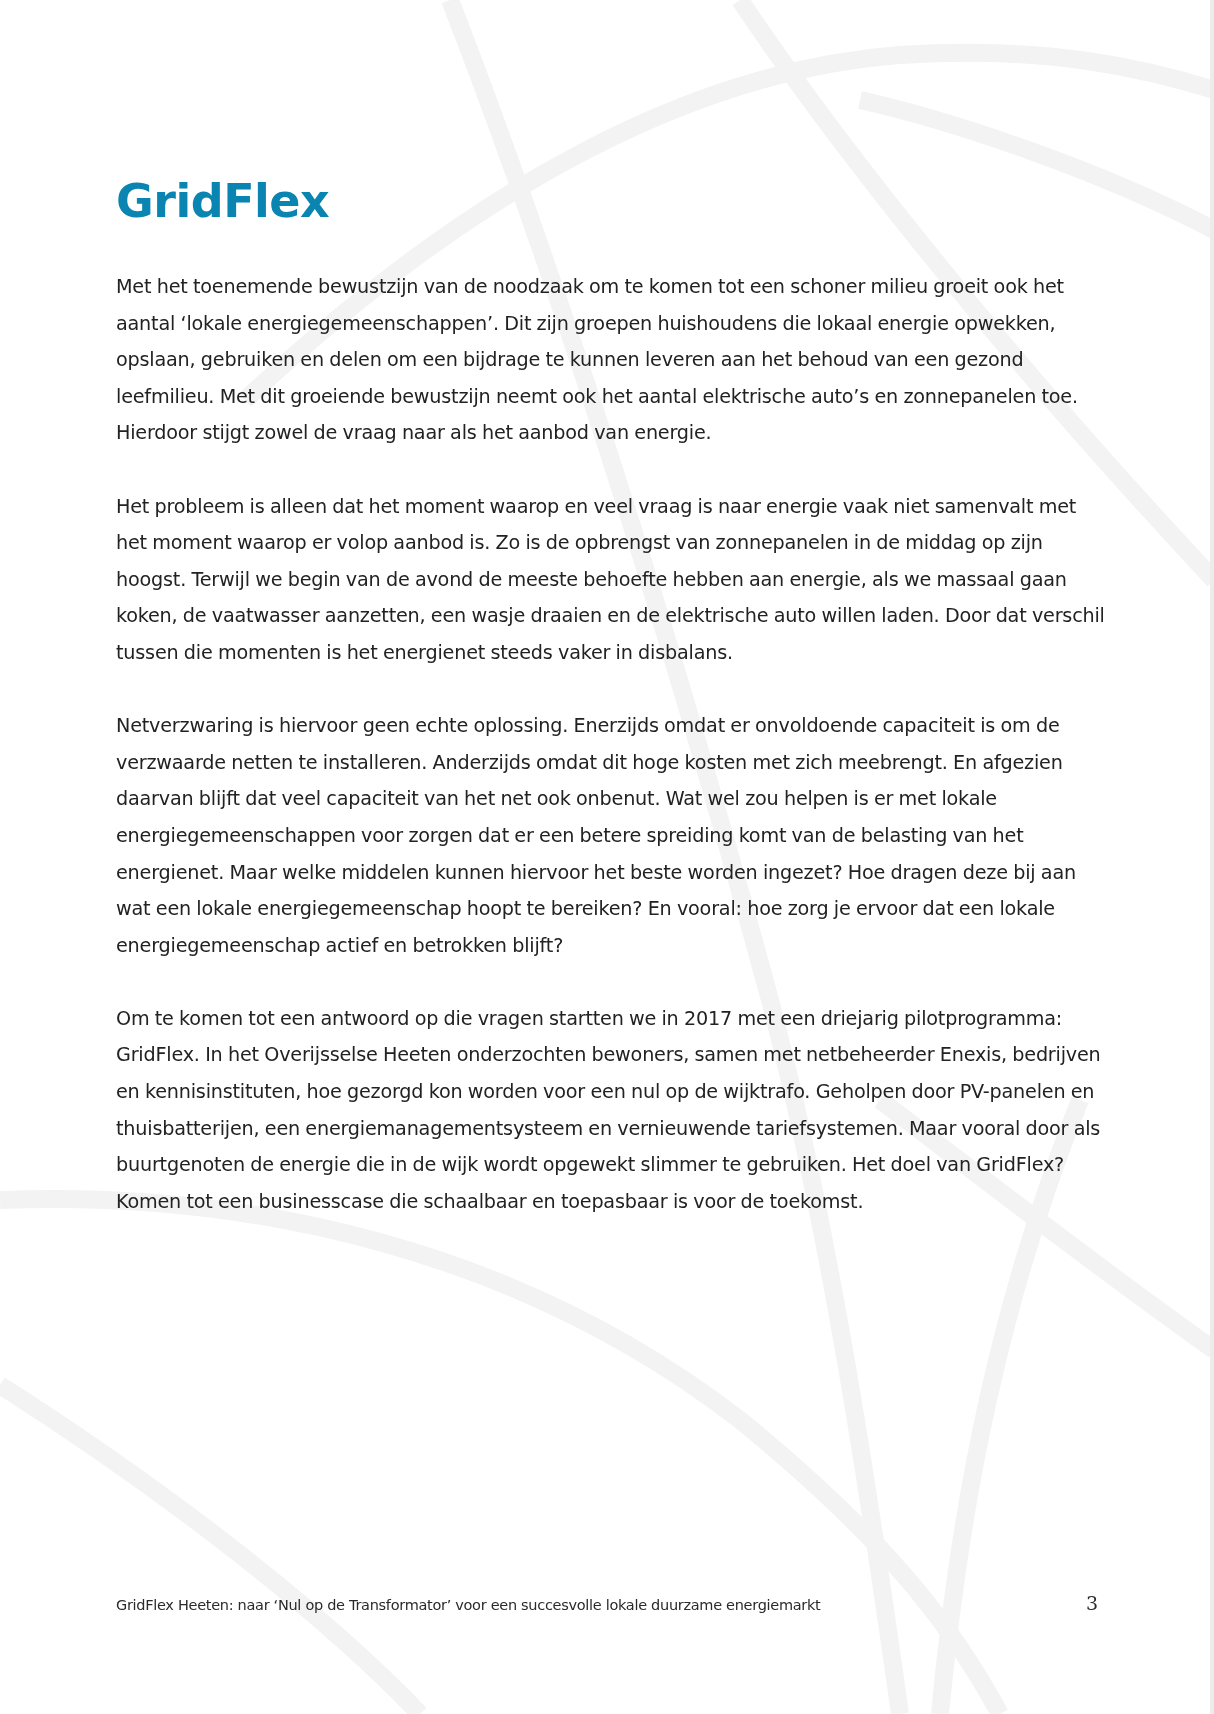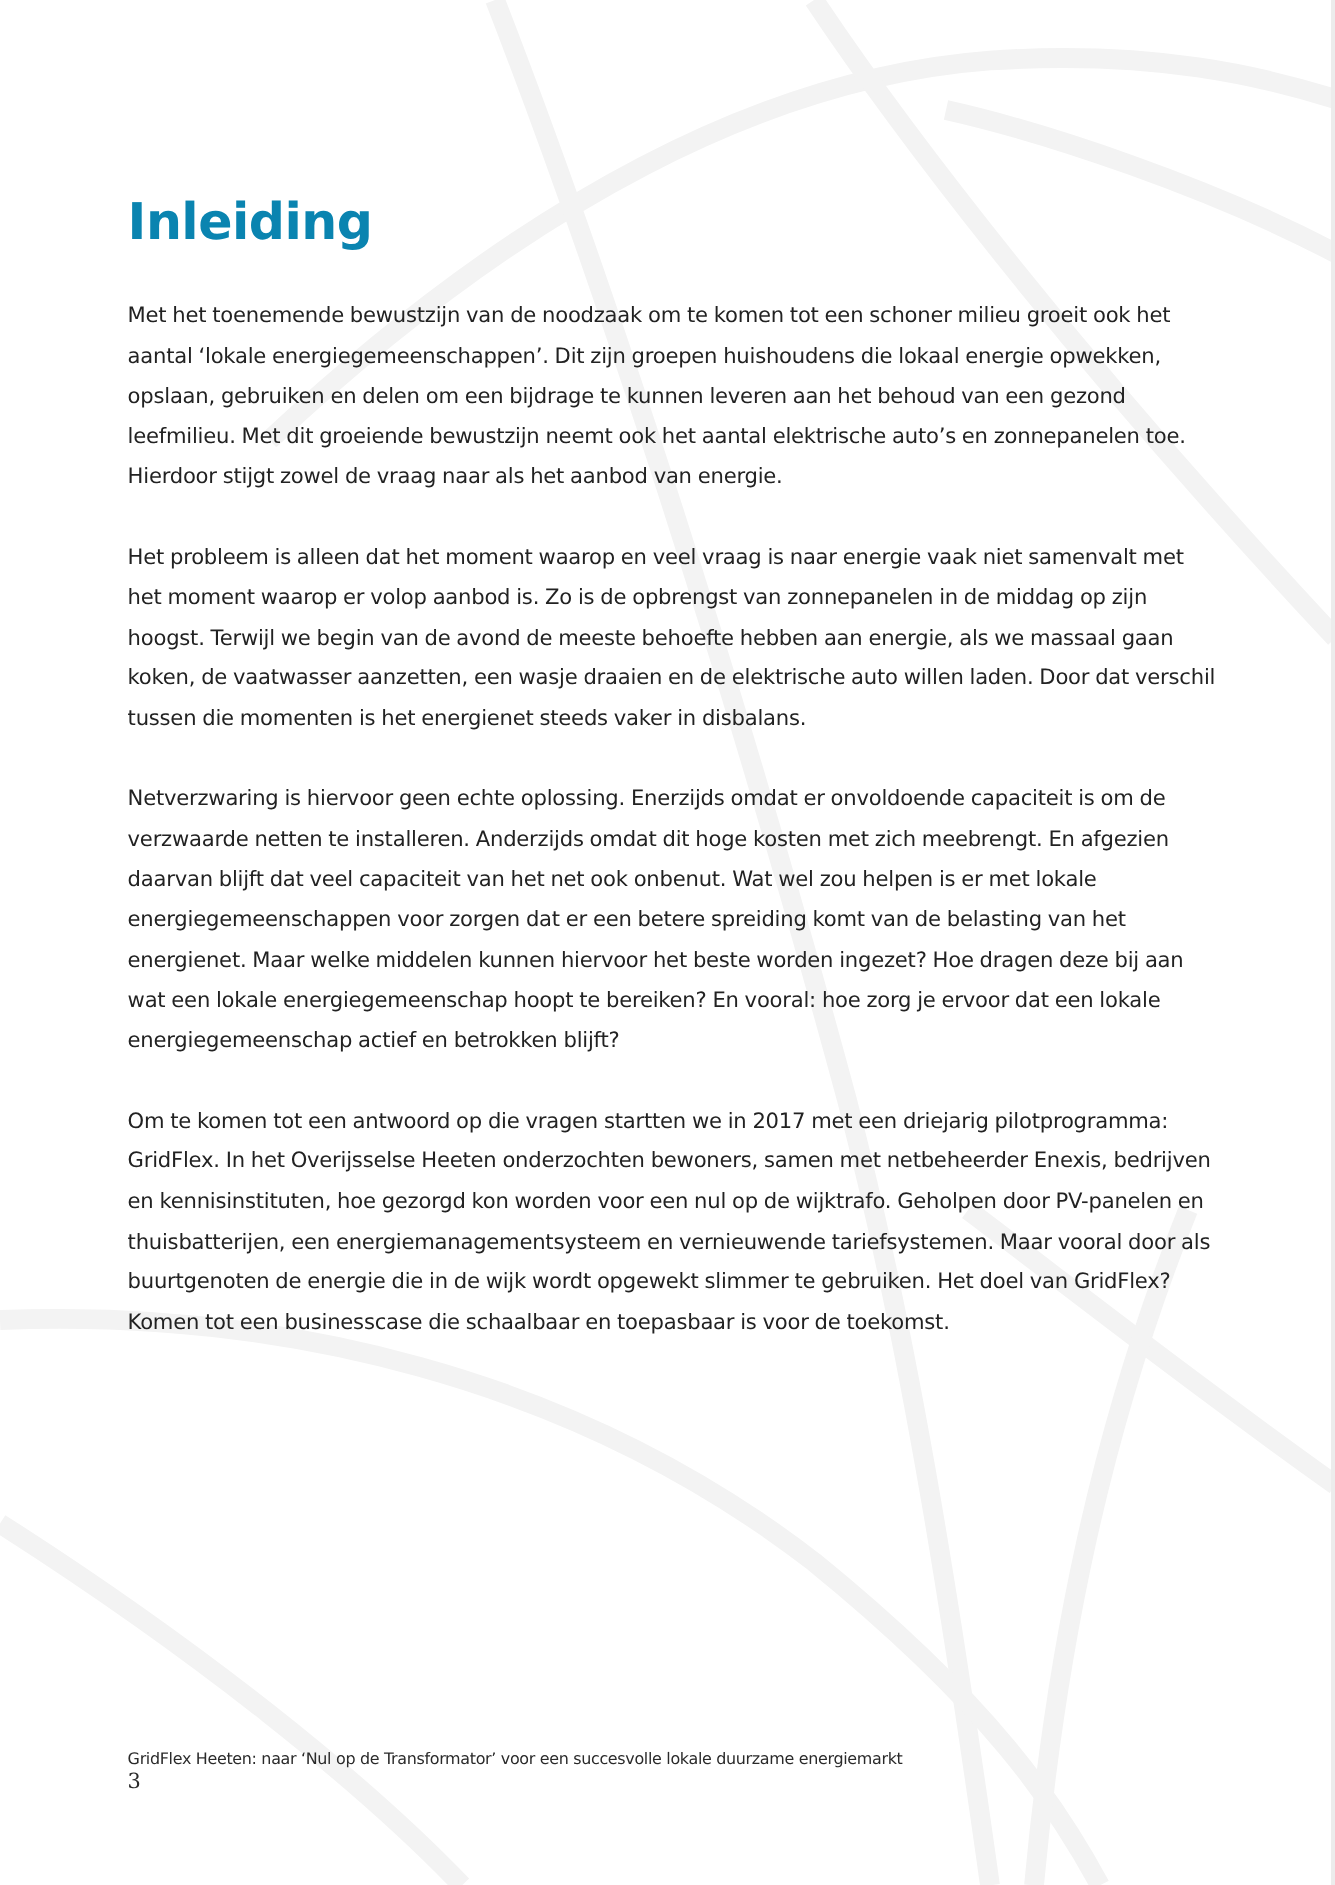"Inleiding" h1.page-title { text: Inleiding -> GridFlex }
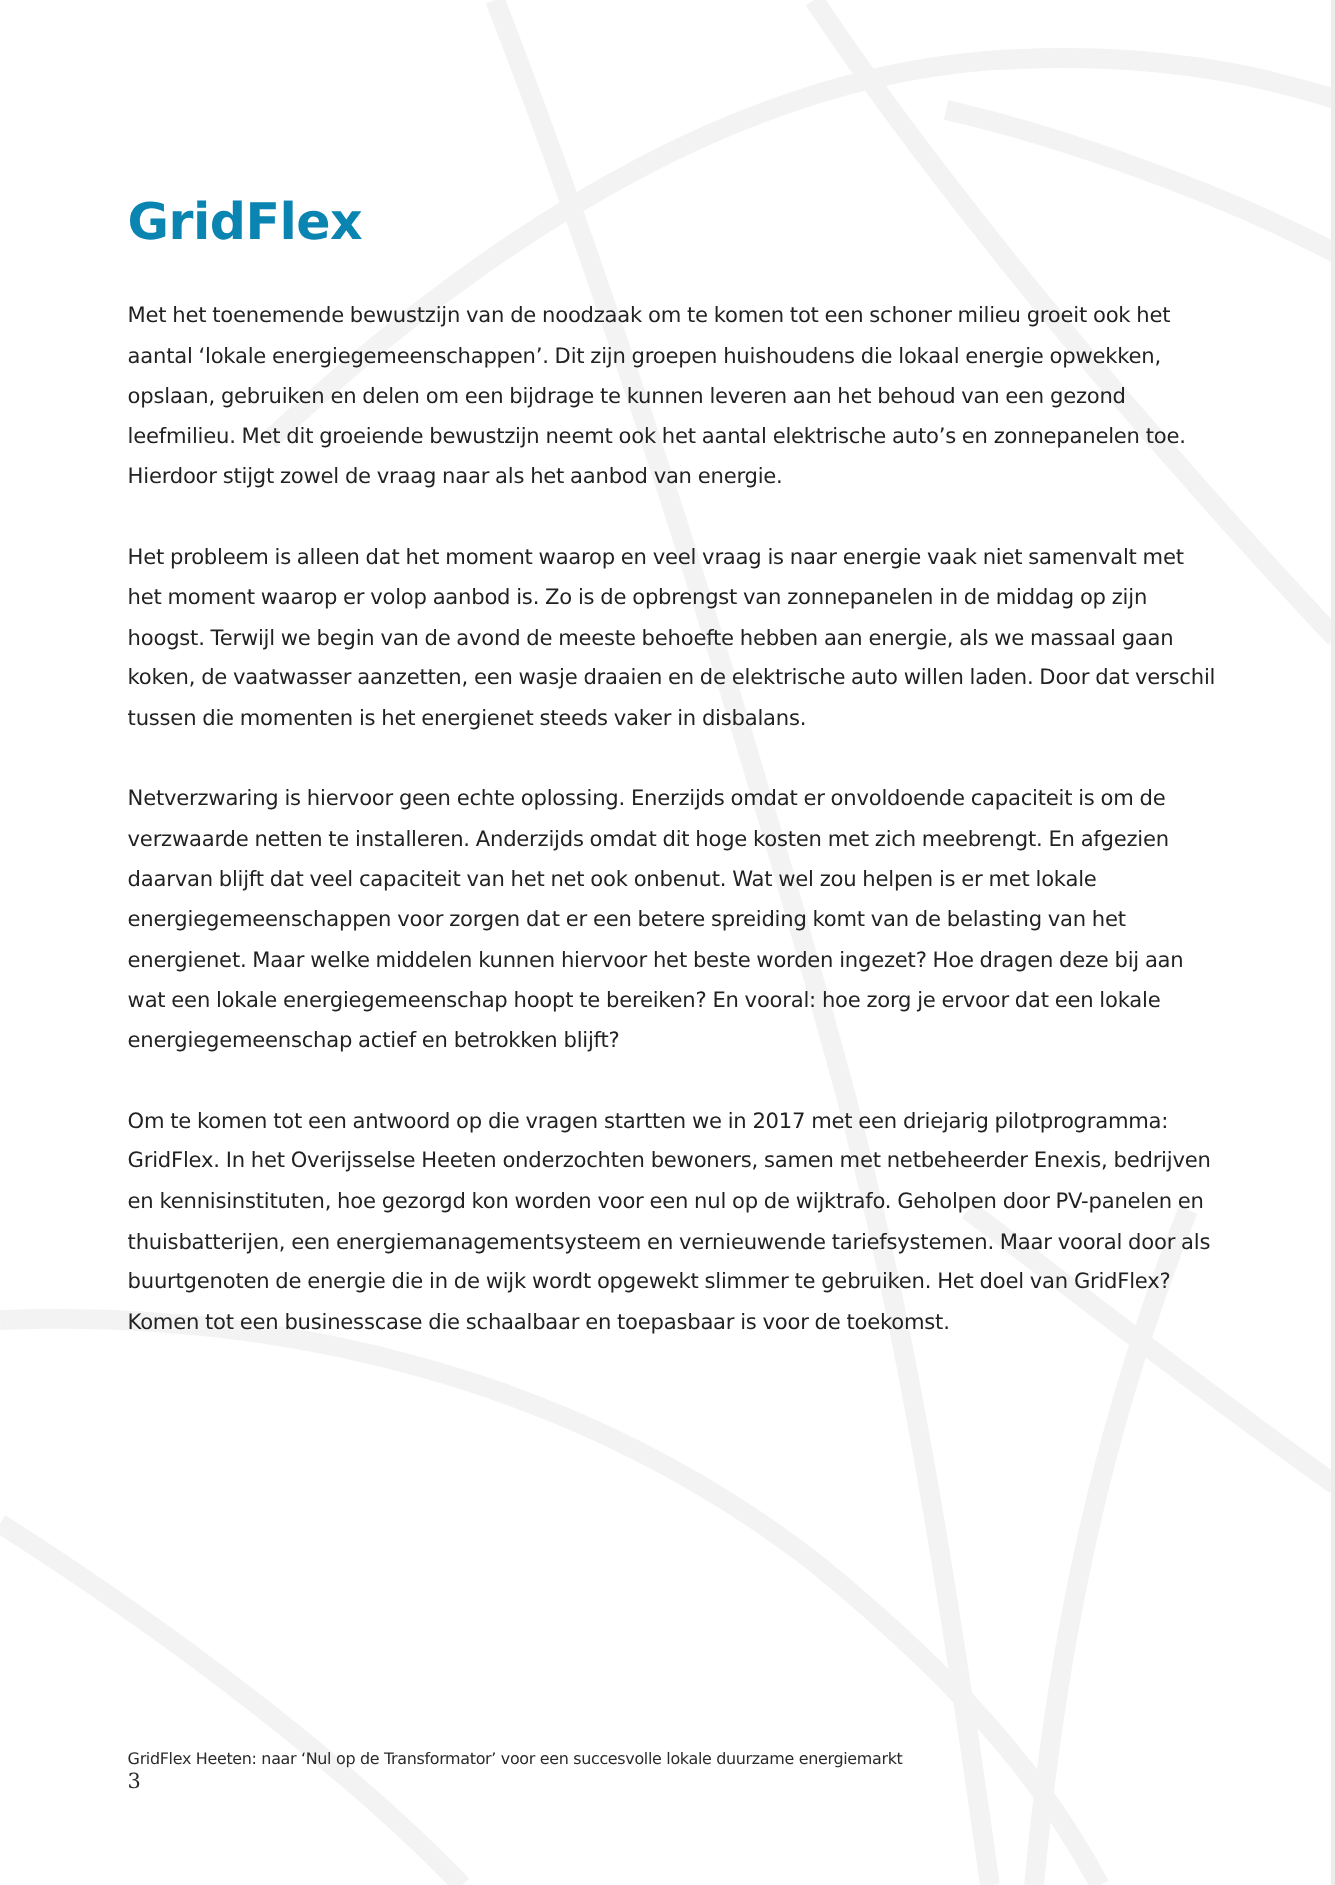"GridFlex Heeten: naar ‘Nul op" .footer { flex-direction: column -> none }
